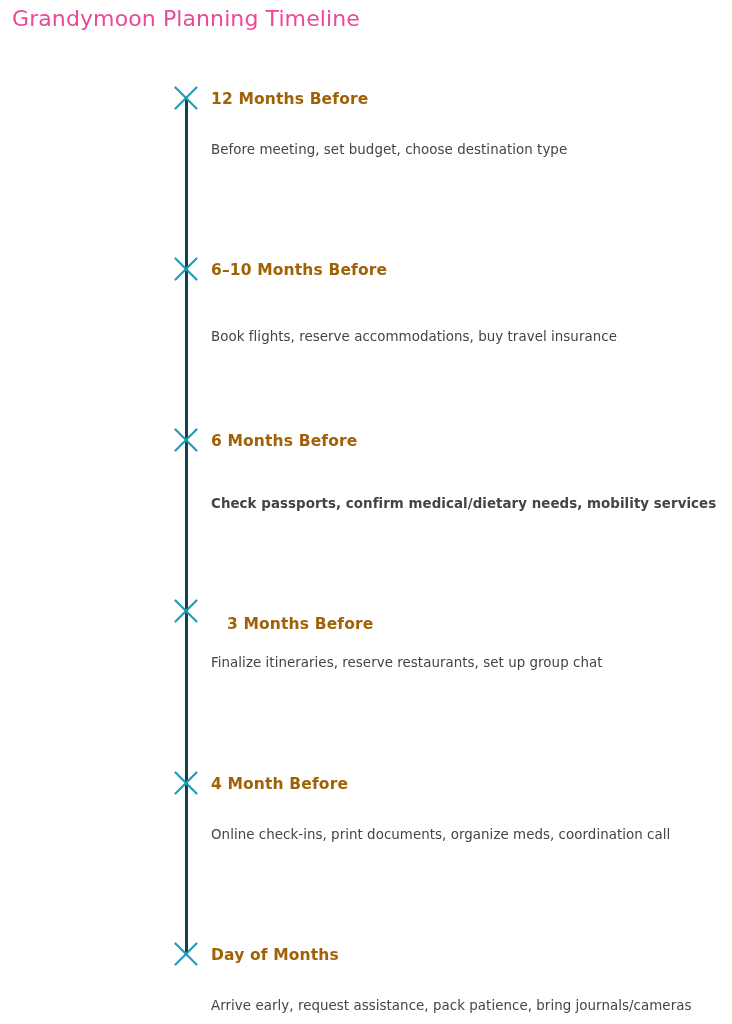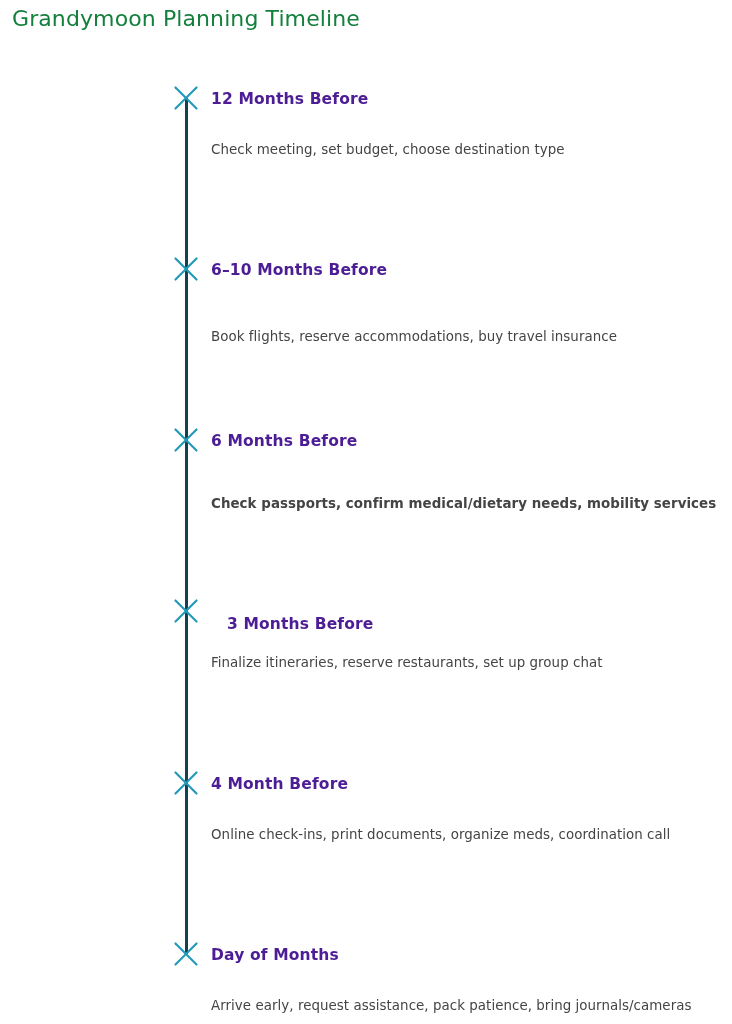"Grandymoon Planning Timeline" #page-title { color: #15803d -> #ec4899 }
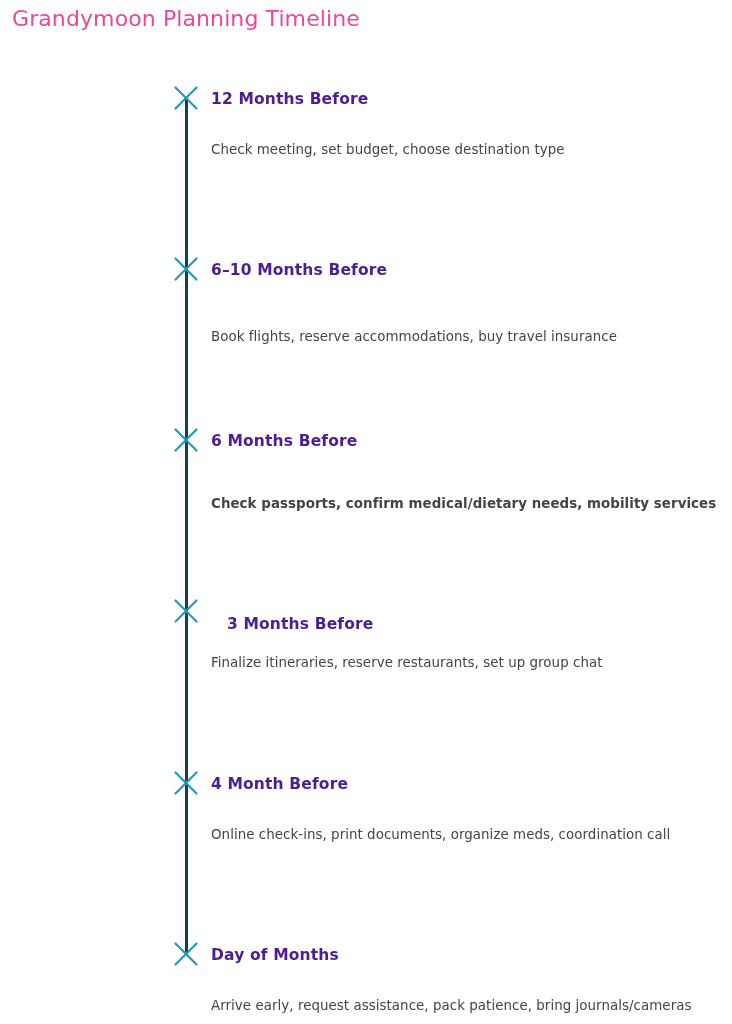"12 Months Before" .m-title { color: #4c1d95 -> #a16207 }
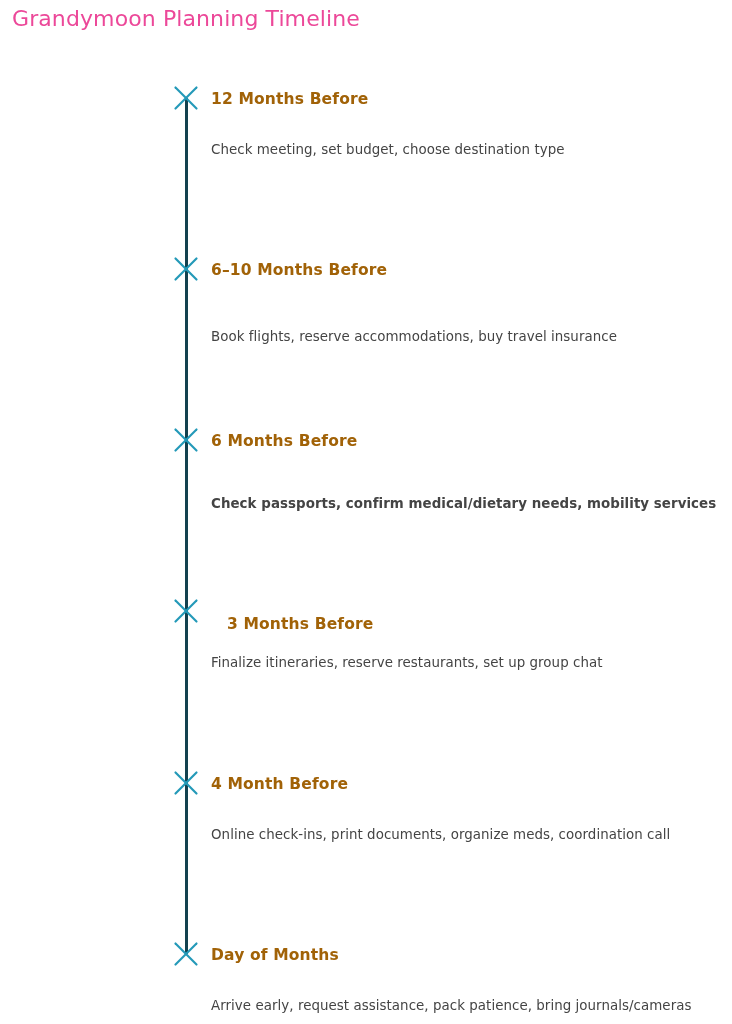"Check meeting, set budget, choose" div.m-desc { text: Check -> Before }
